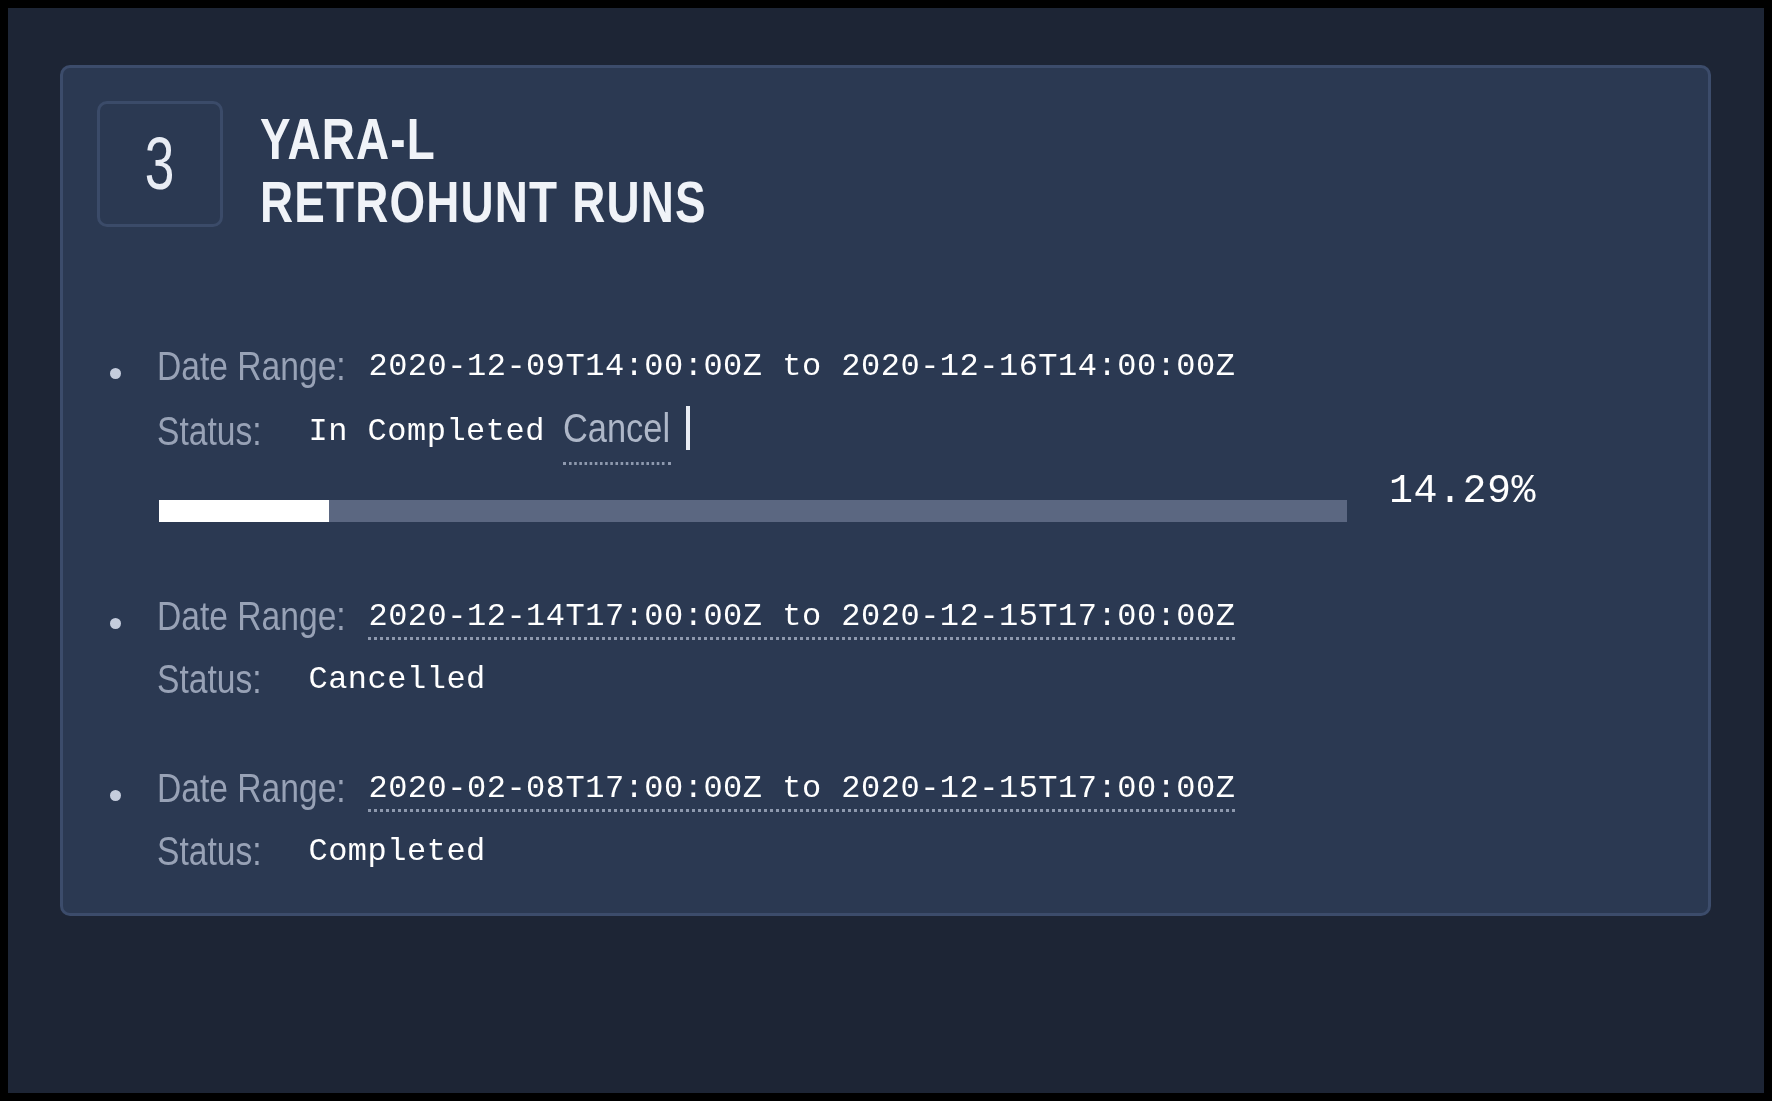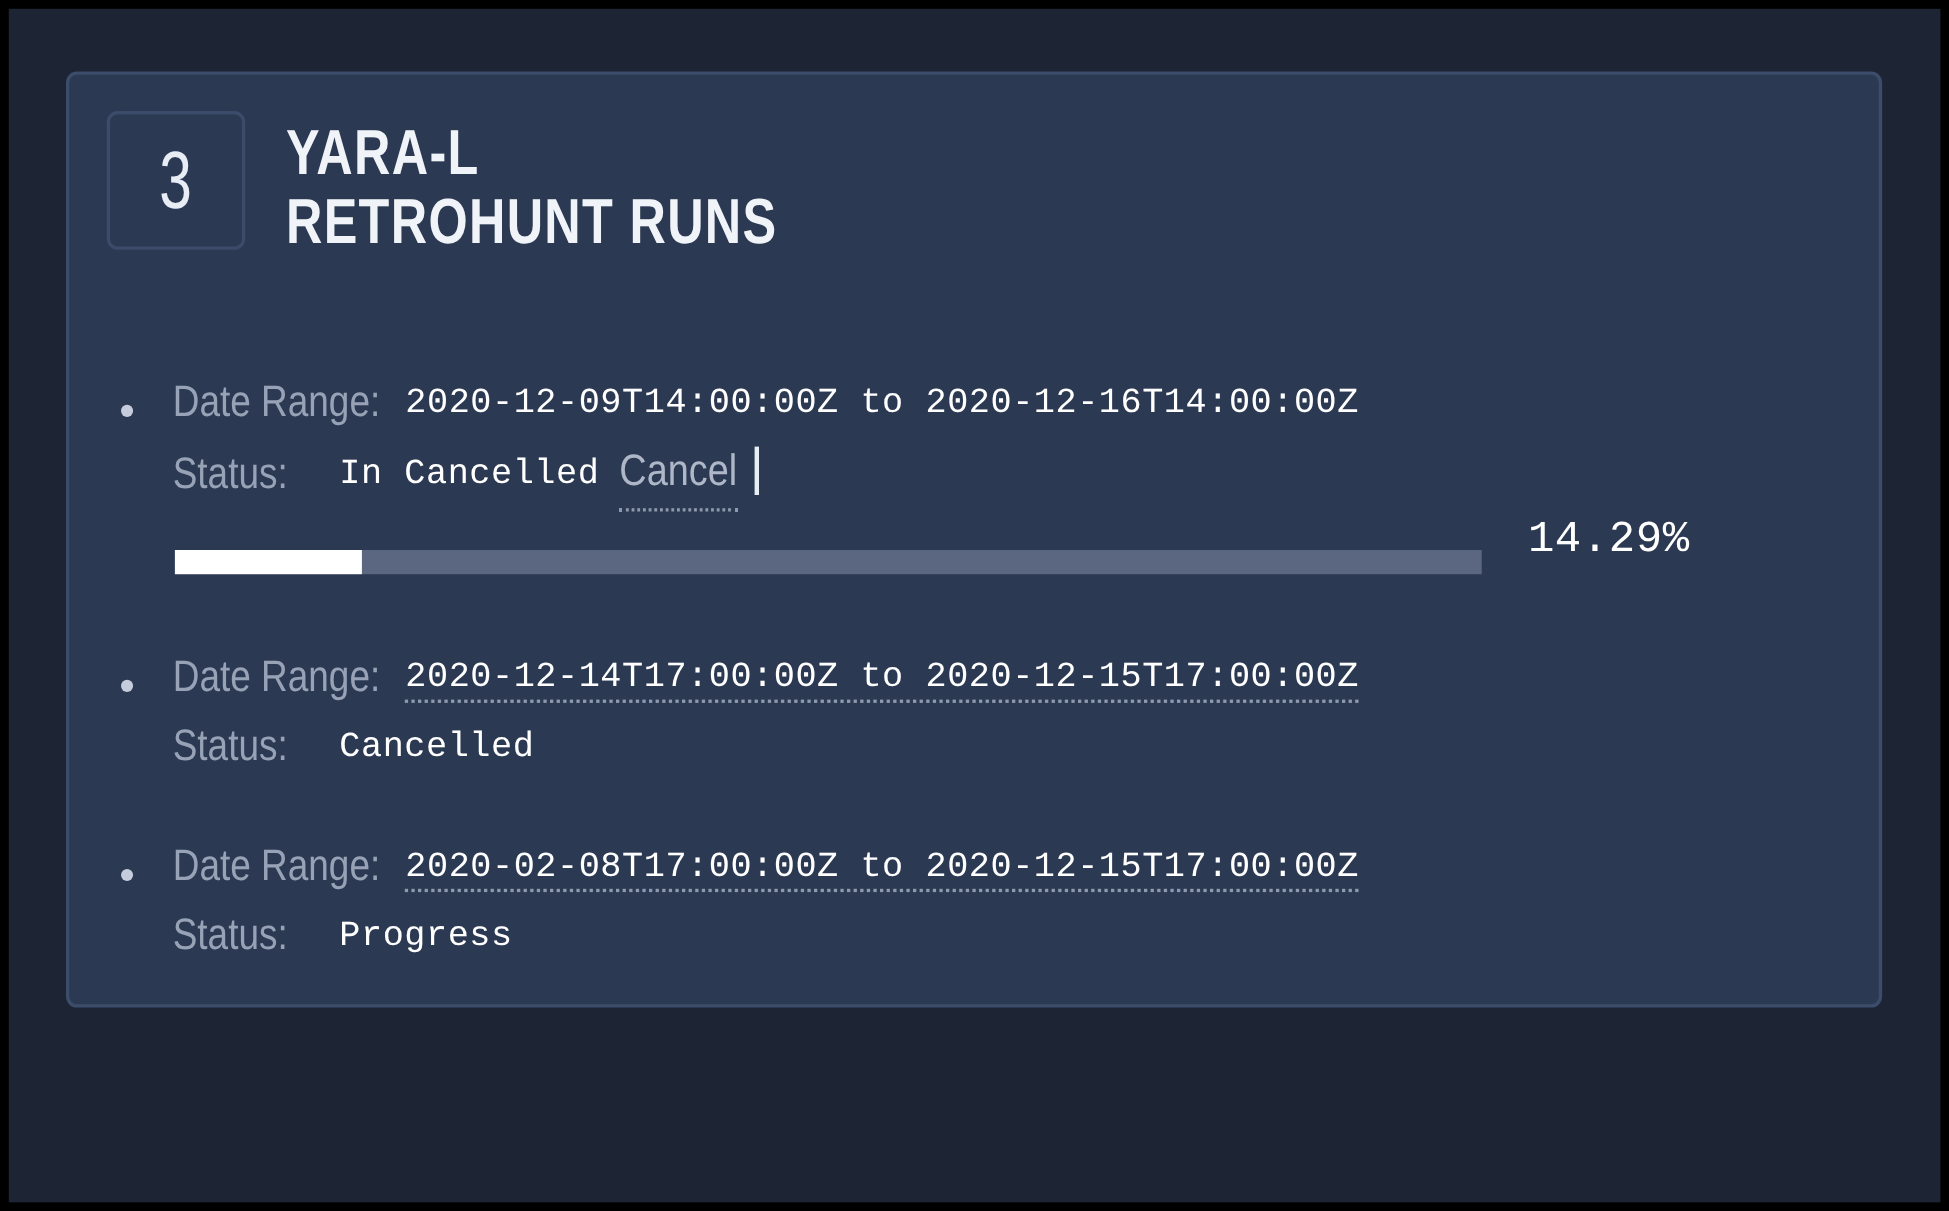"In Cancelled" span.kv-value { text: Cancelled -> Completed }
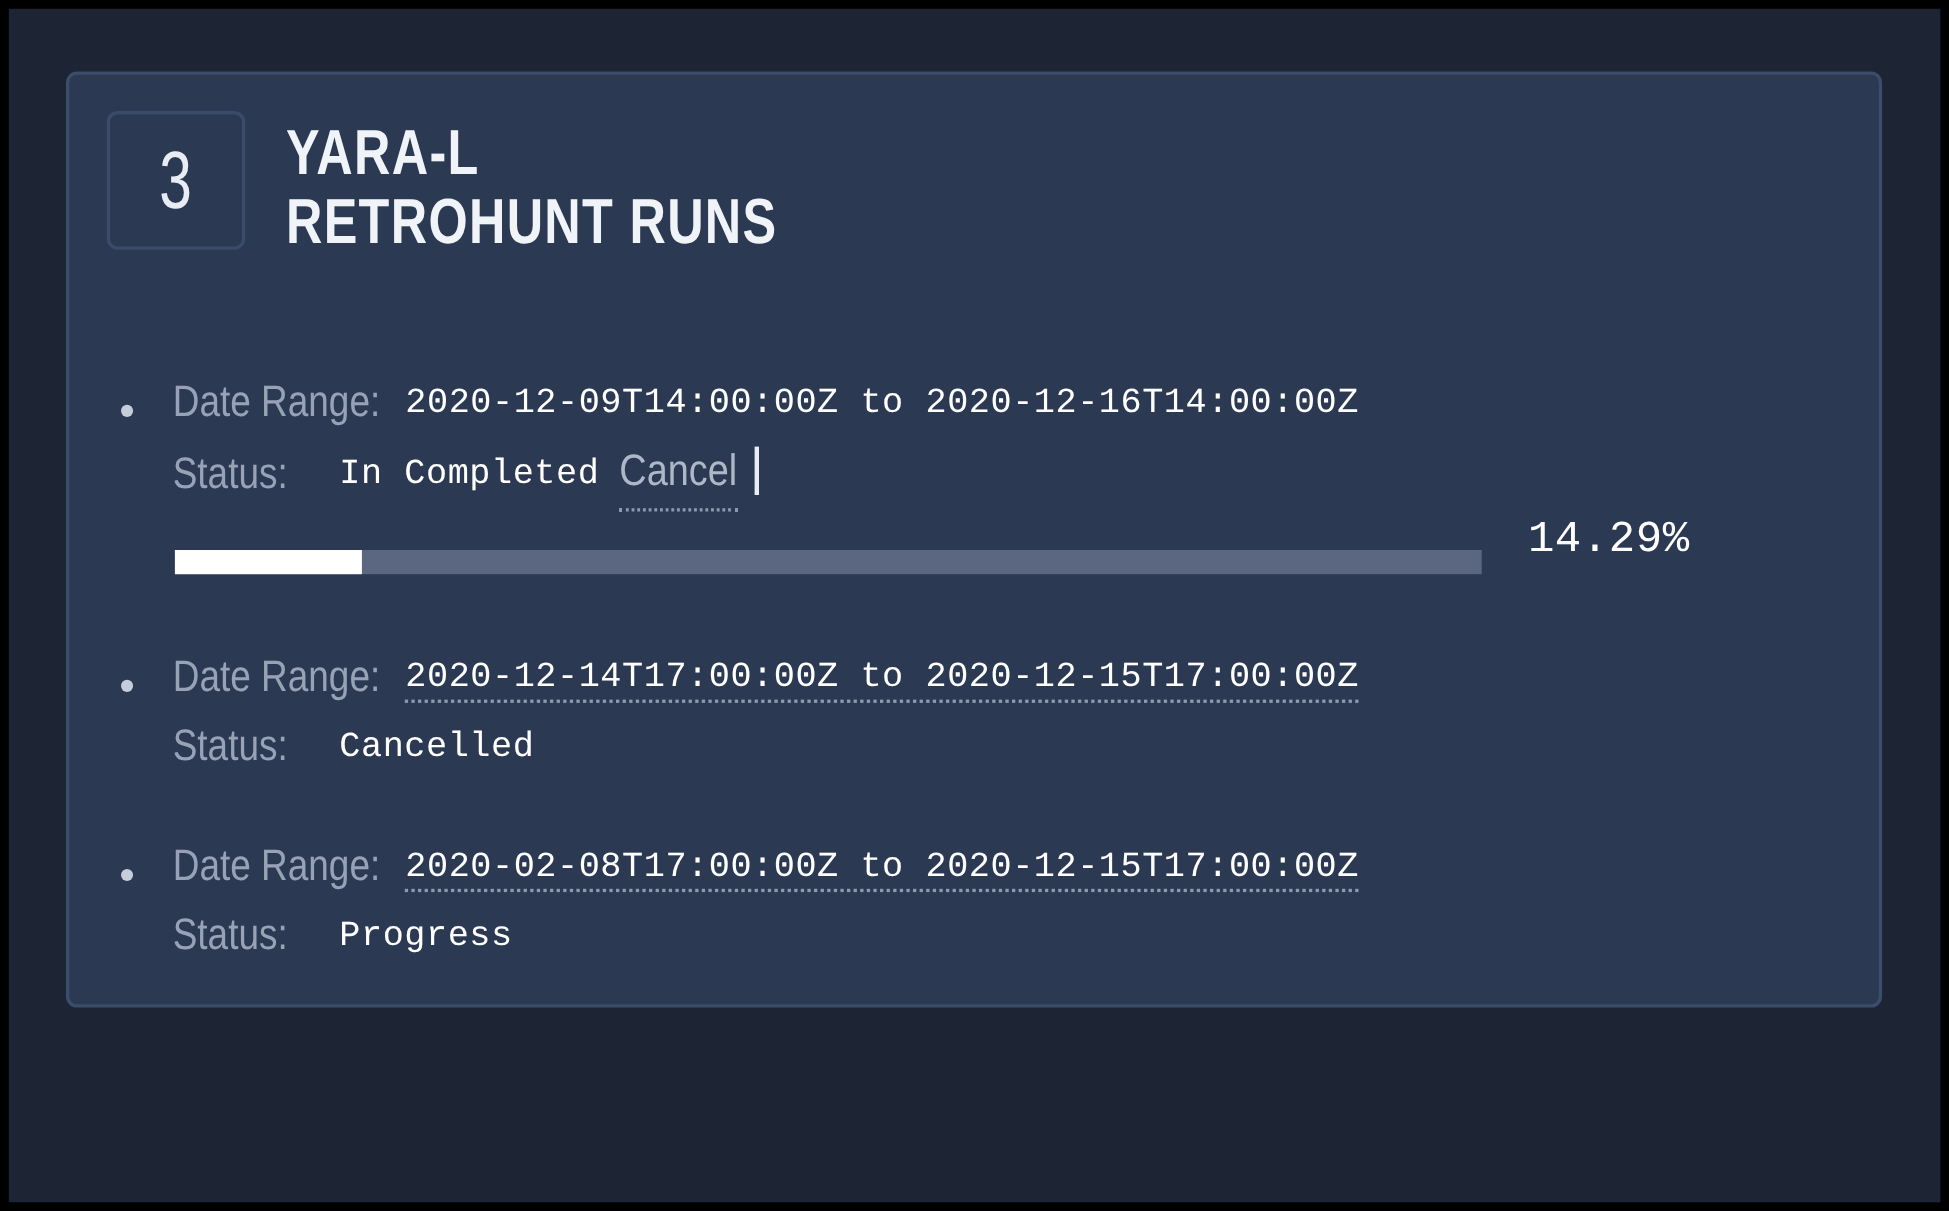"Progress" span.kv-value { text: Progress -> Completed }
